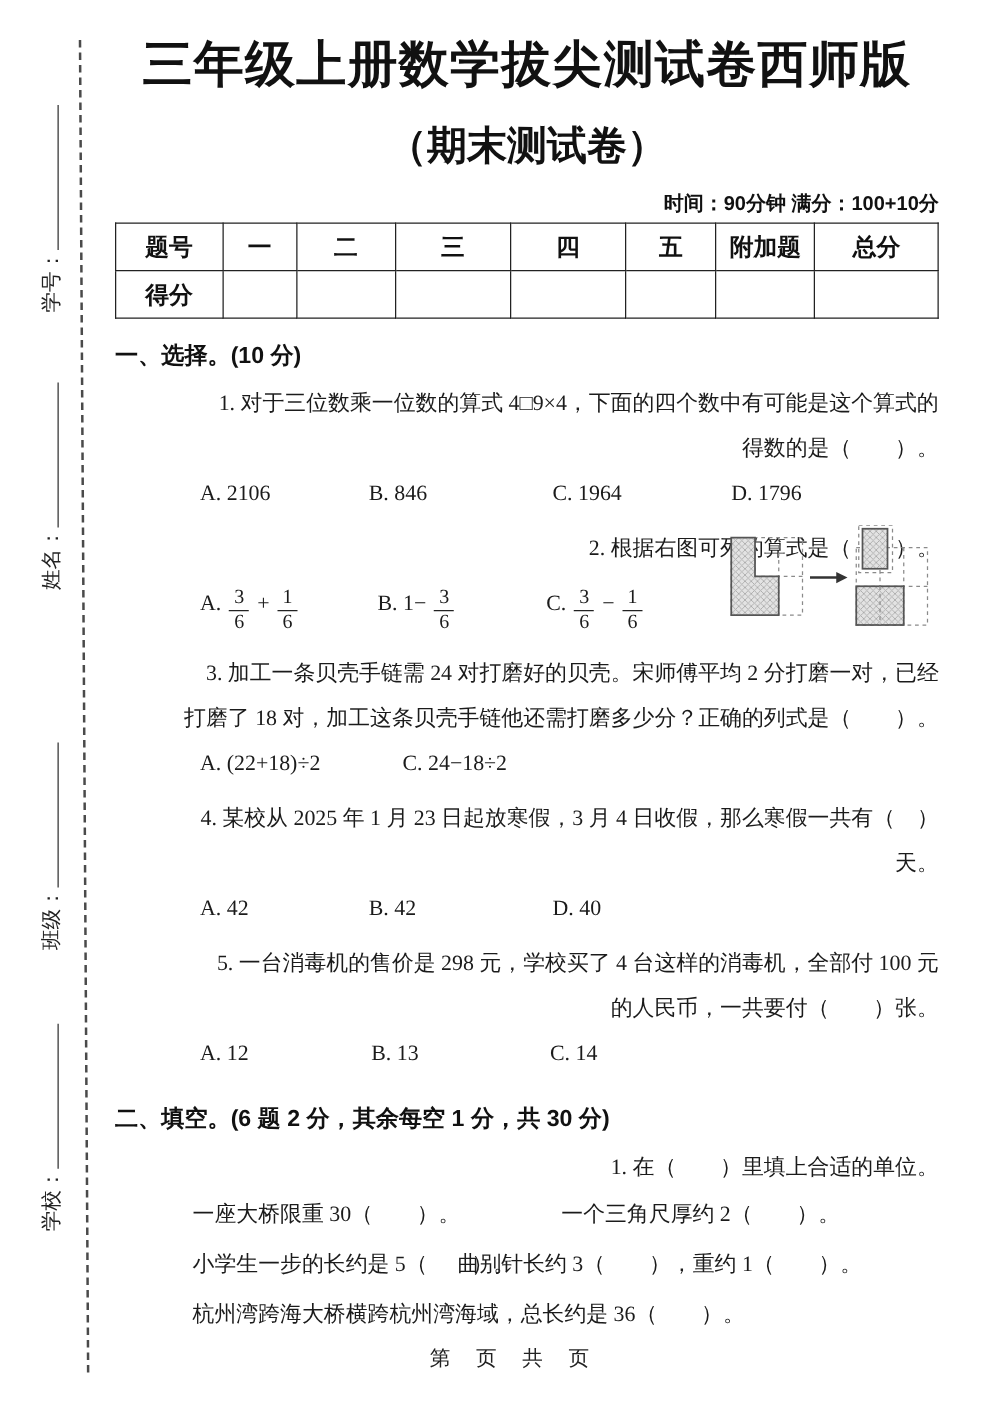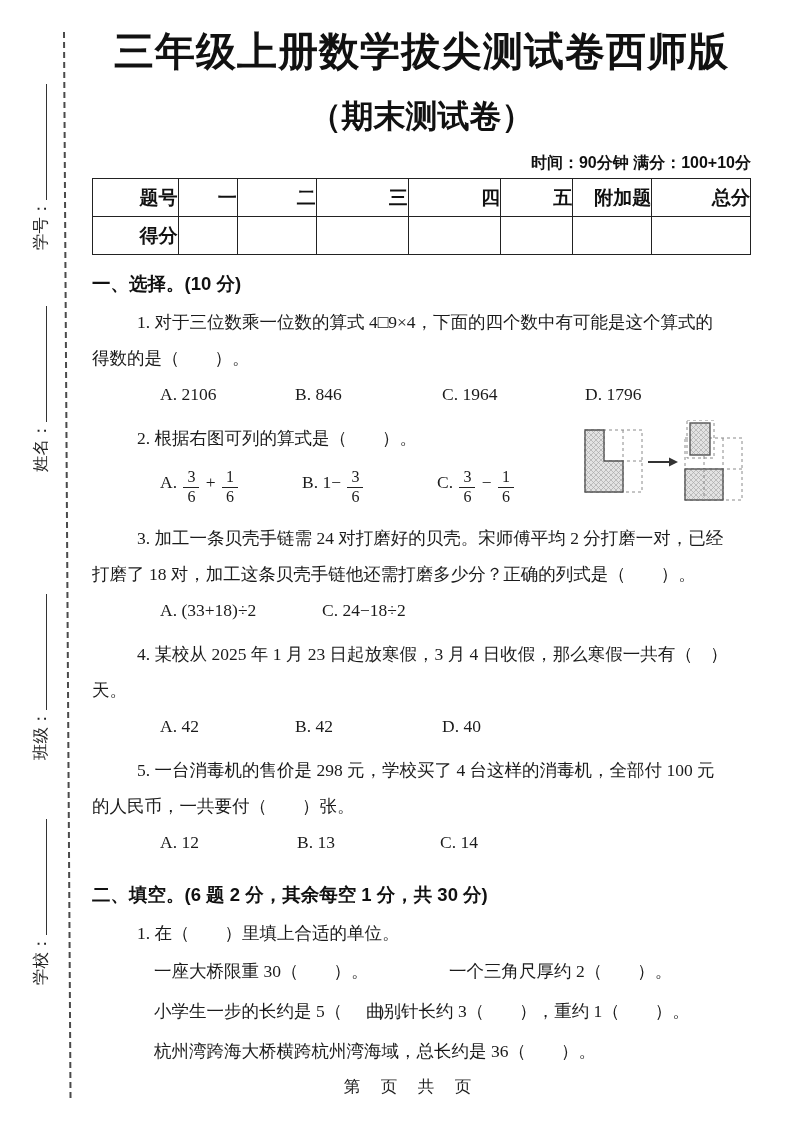"题号" table.score td { text-align: right -> center }
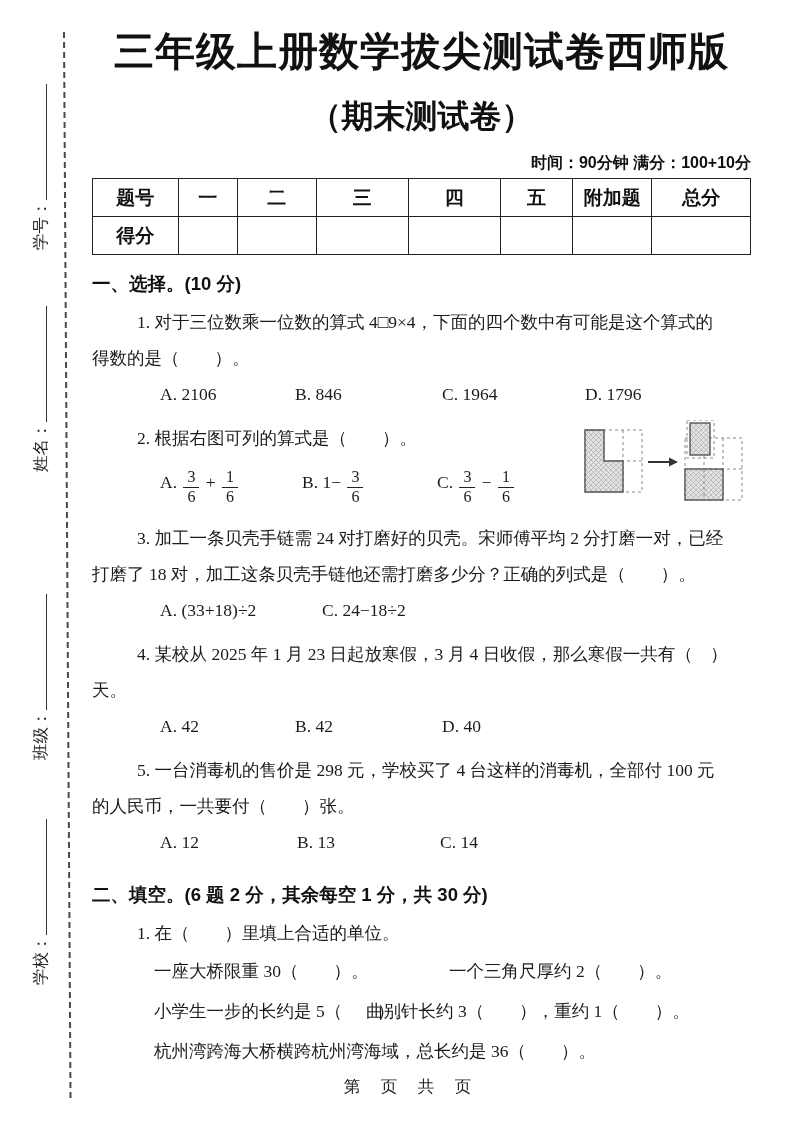"1. 对于三位数乘一位数的算式 4□9×4，下面的四个数中有可能是这个算式的" .line { text-align: none -> right }
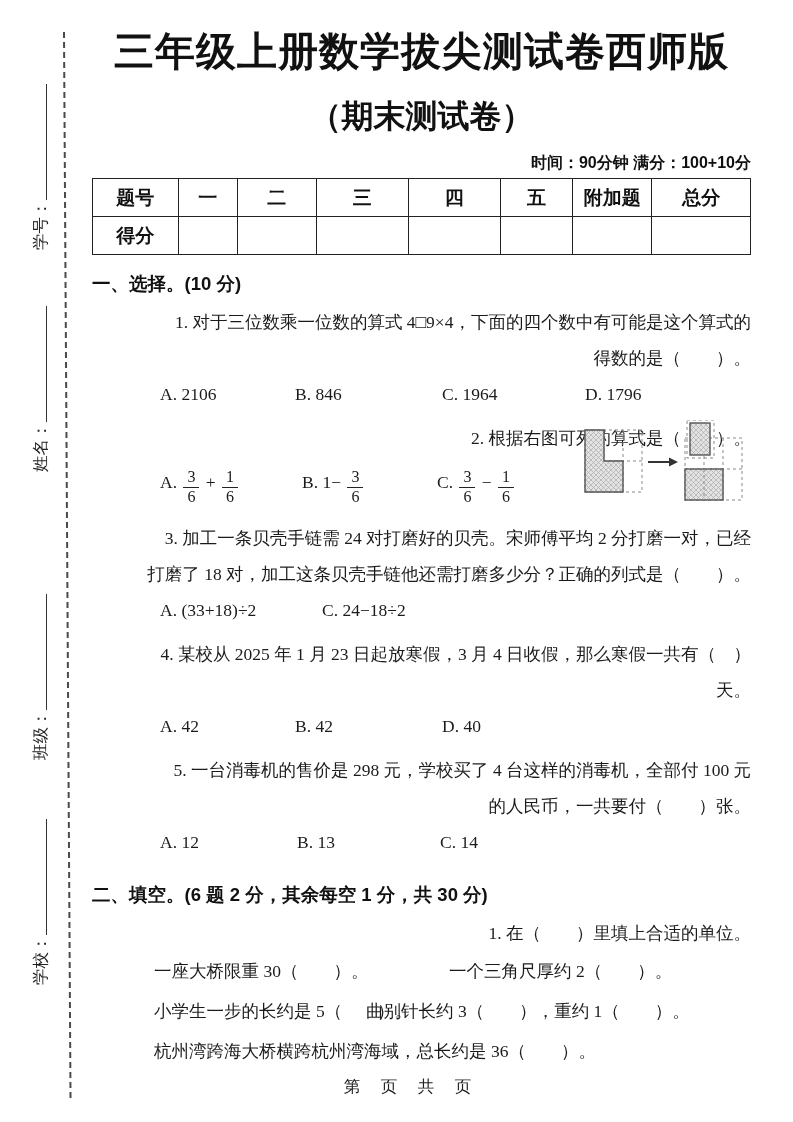"A. (33+18)÷2" span { text: 33+18 -> 22+18 }
